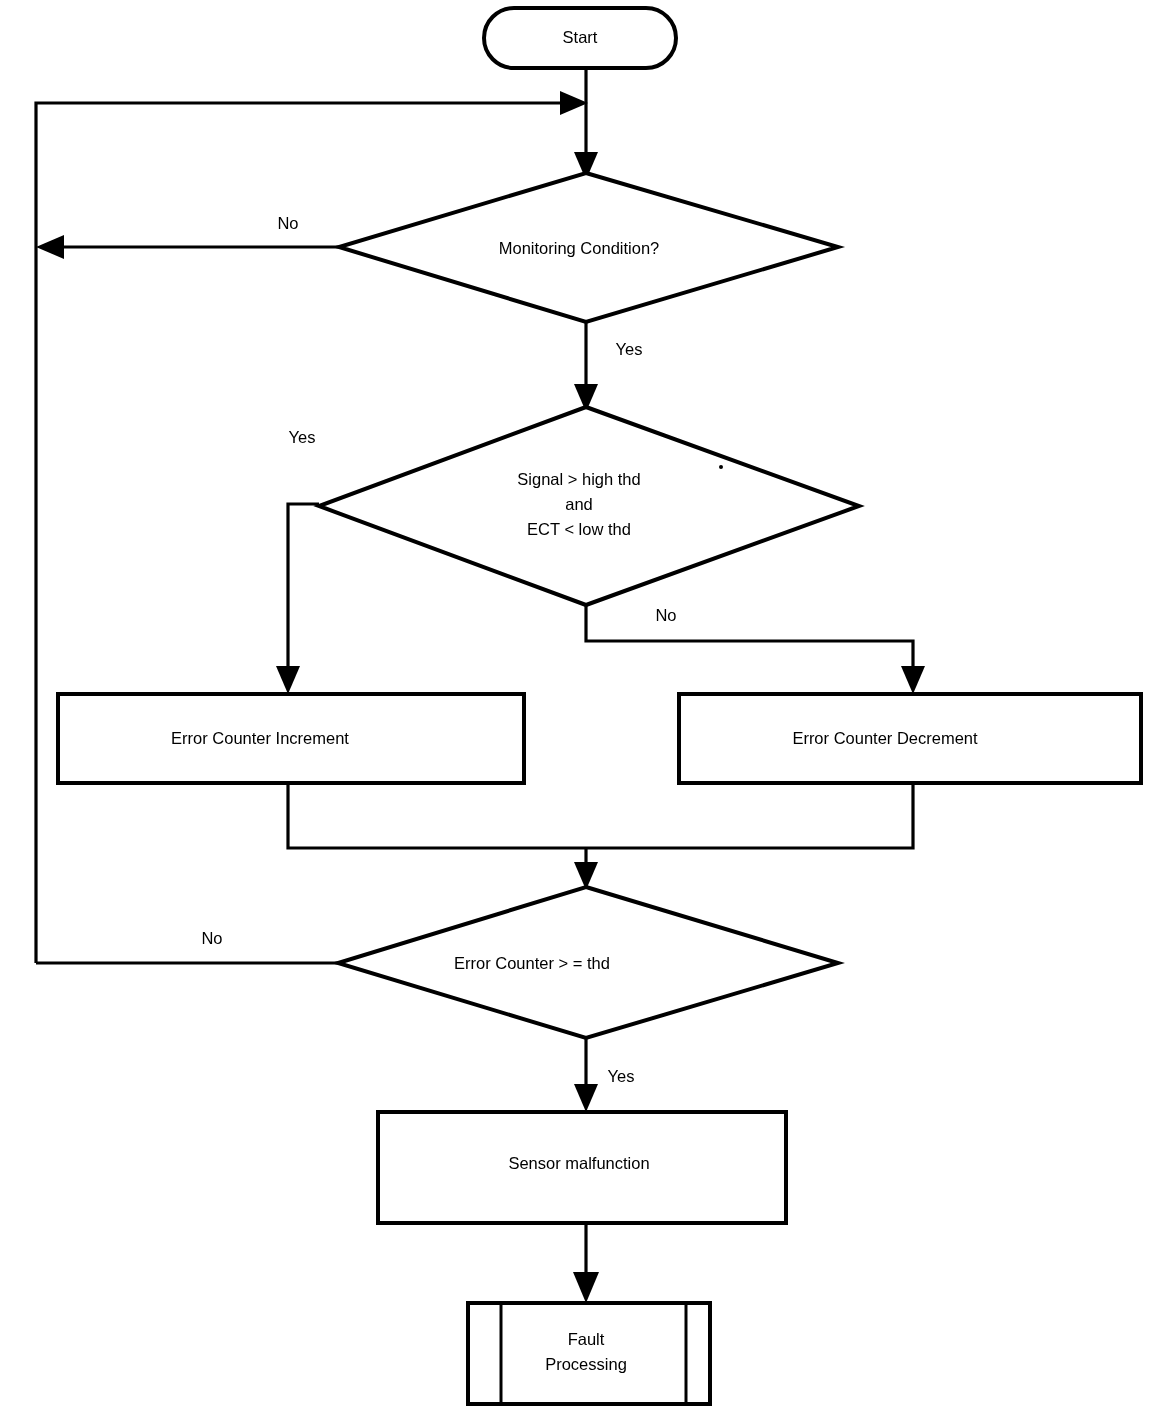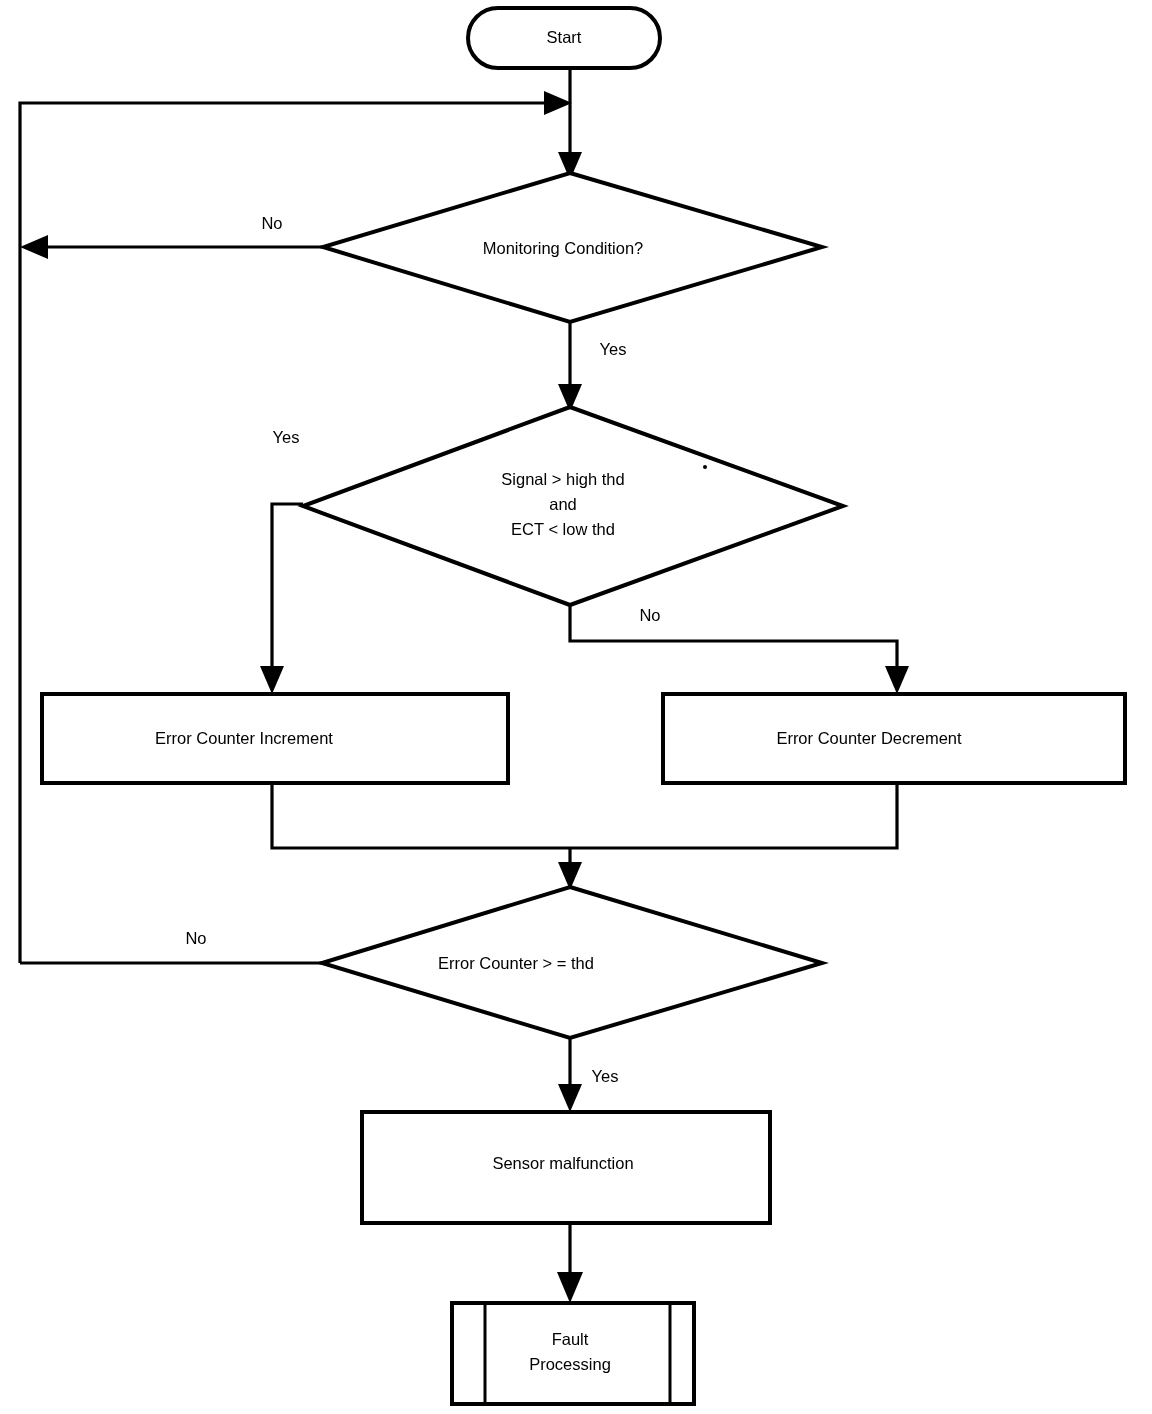"Start" #flowchart-root { margin-left: none -> 16px }
